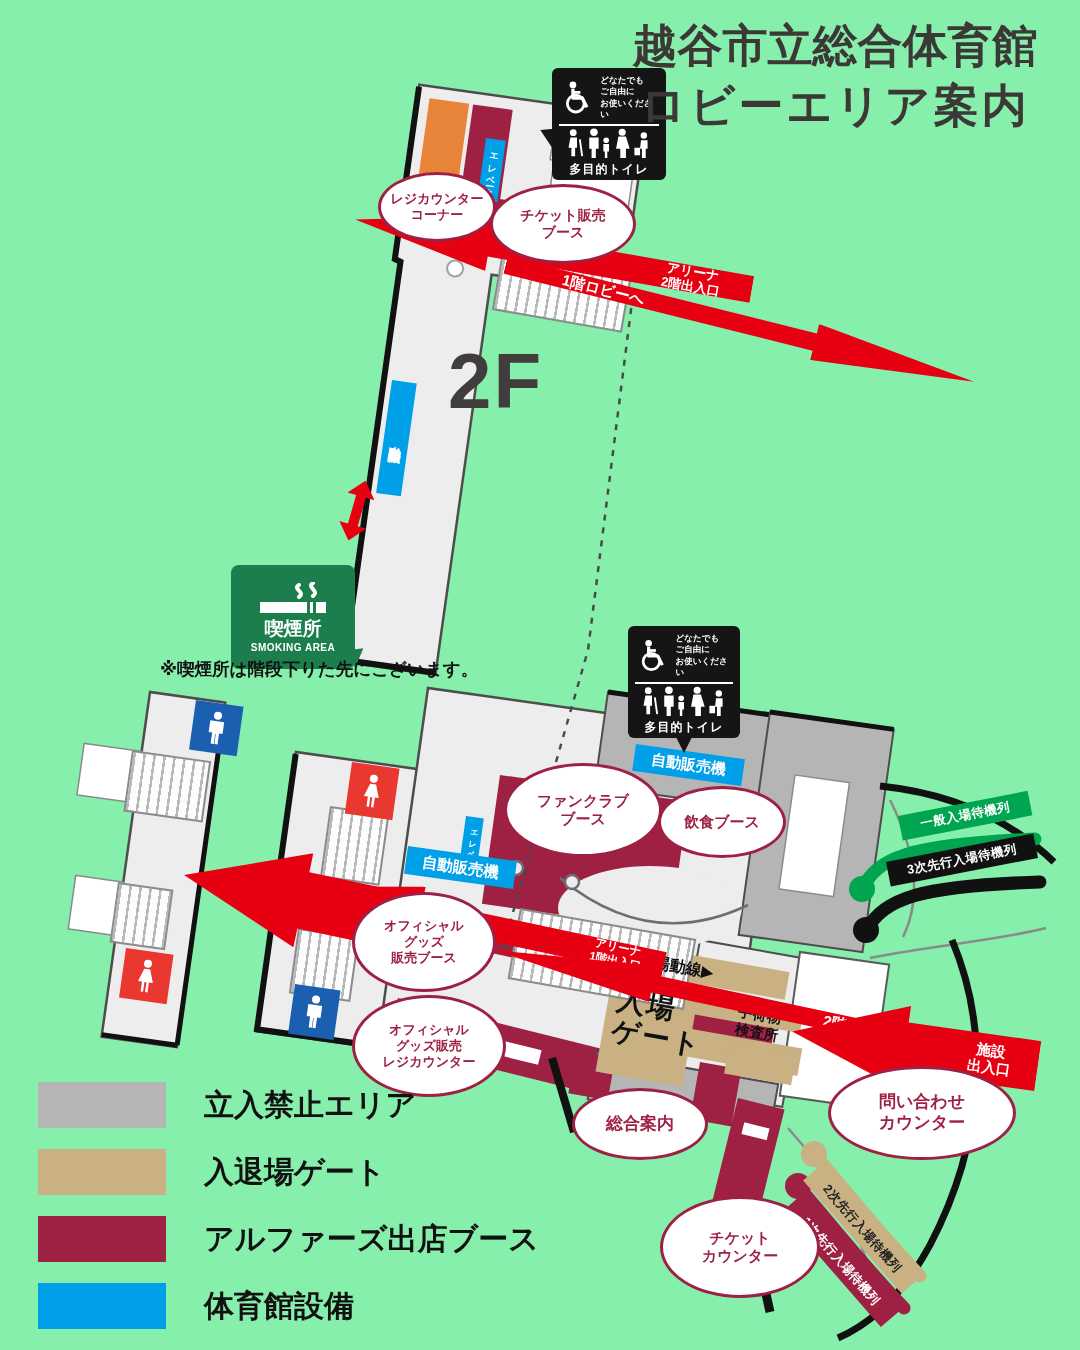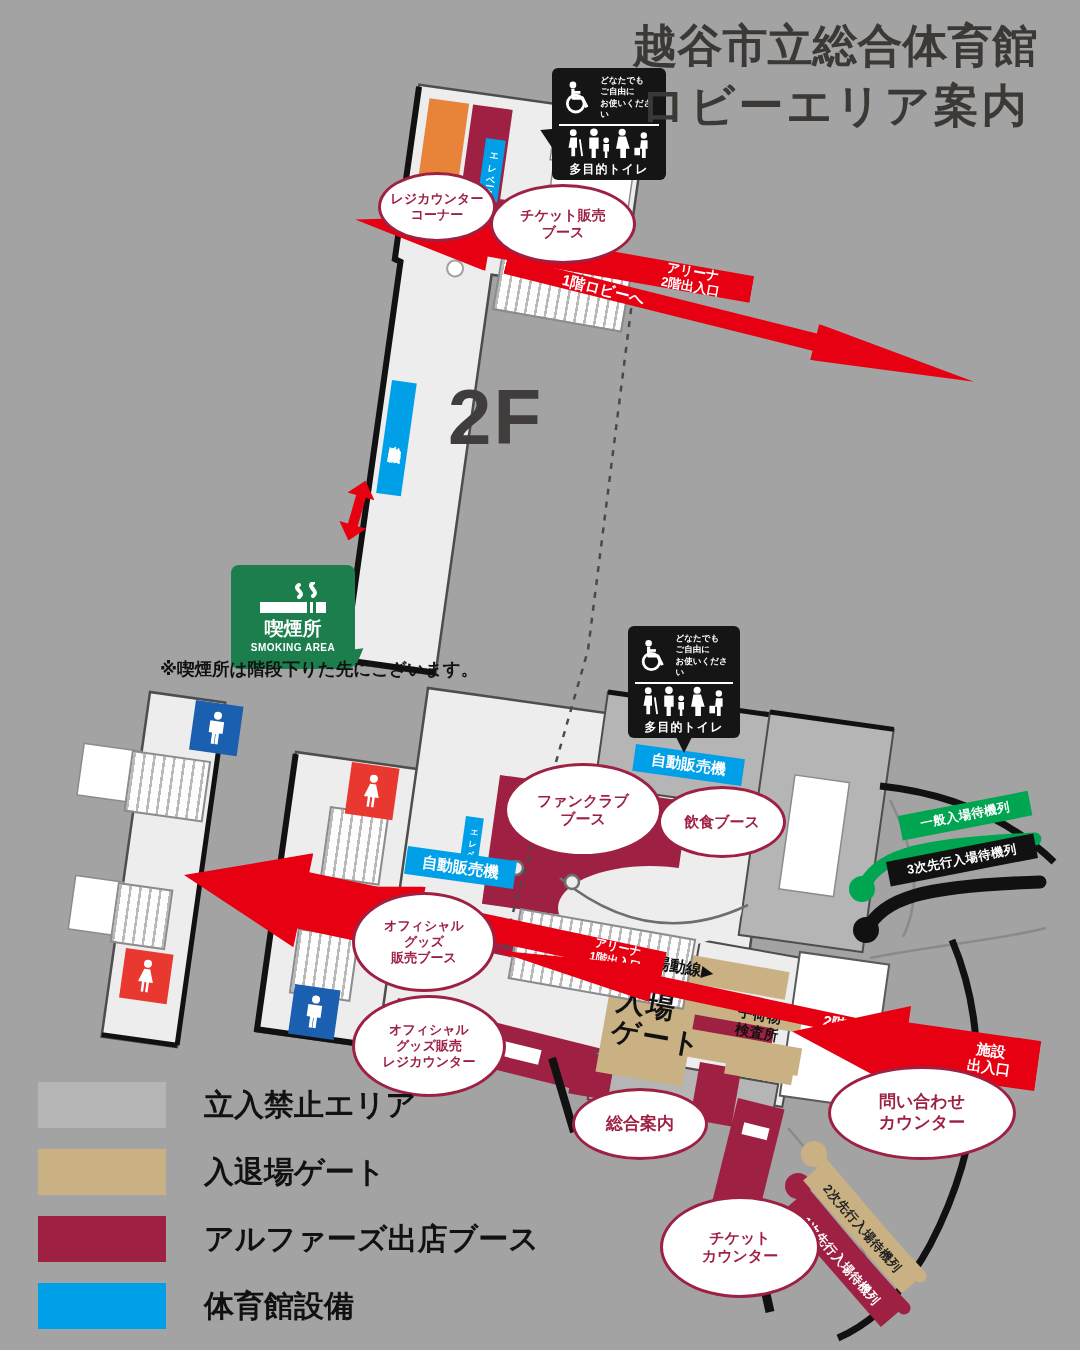"越谷市立総合体育館" #stage { background: #a3a3a3 -> #86efac }
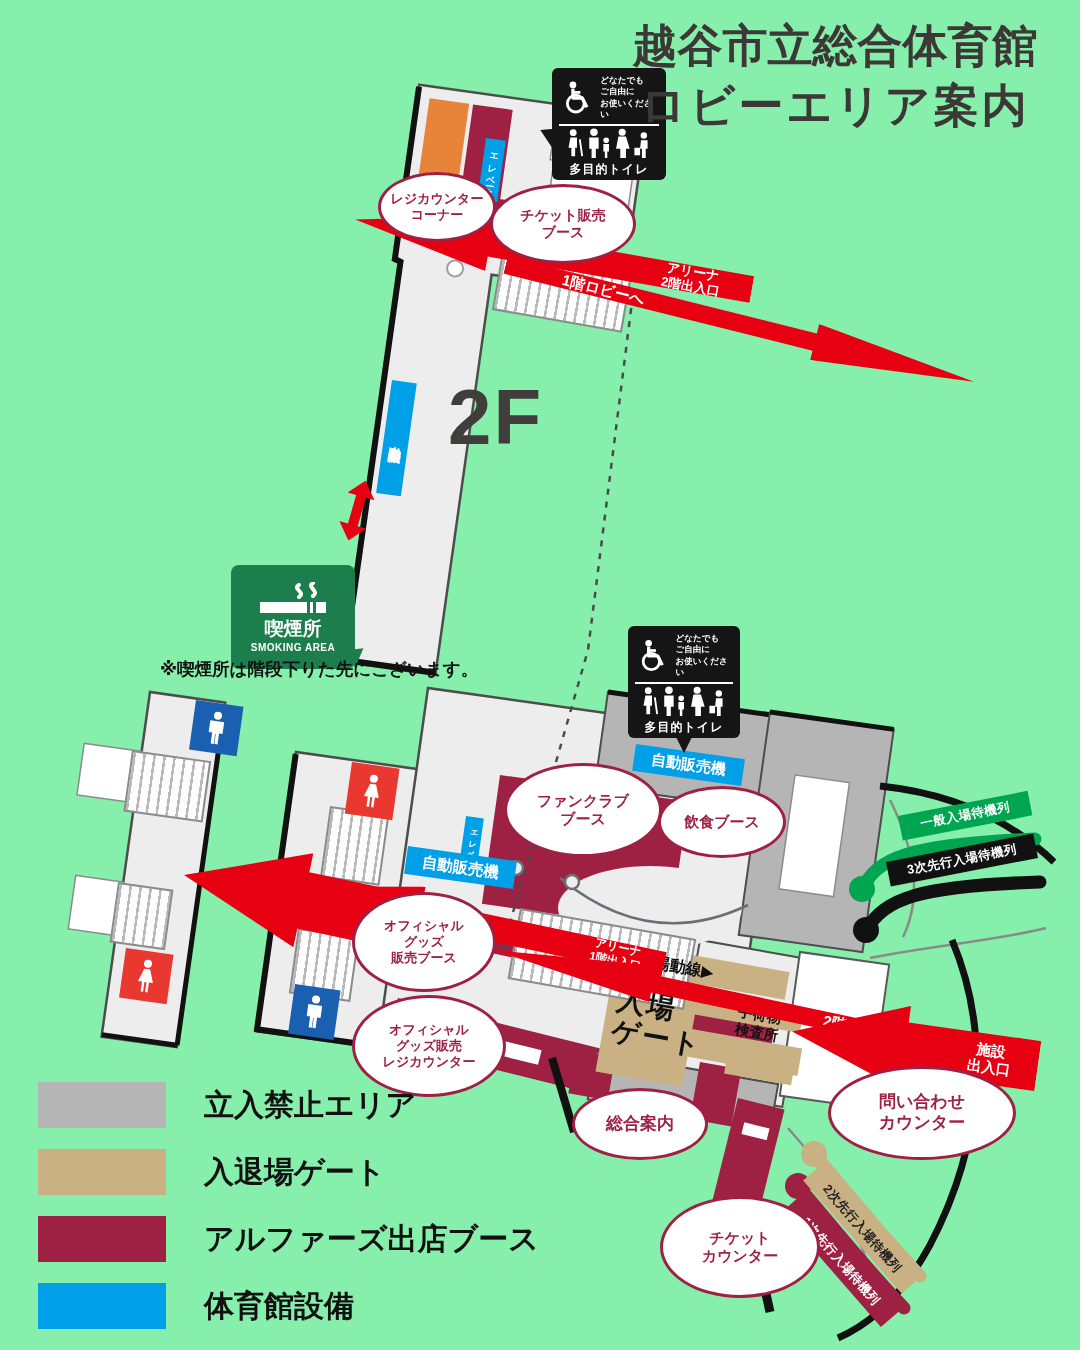"2F" div.abs { margin-top: 36px -> none }
